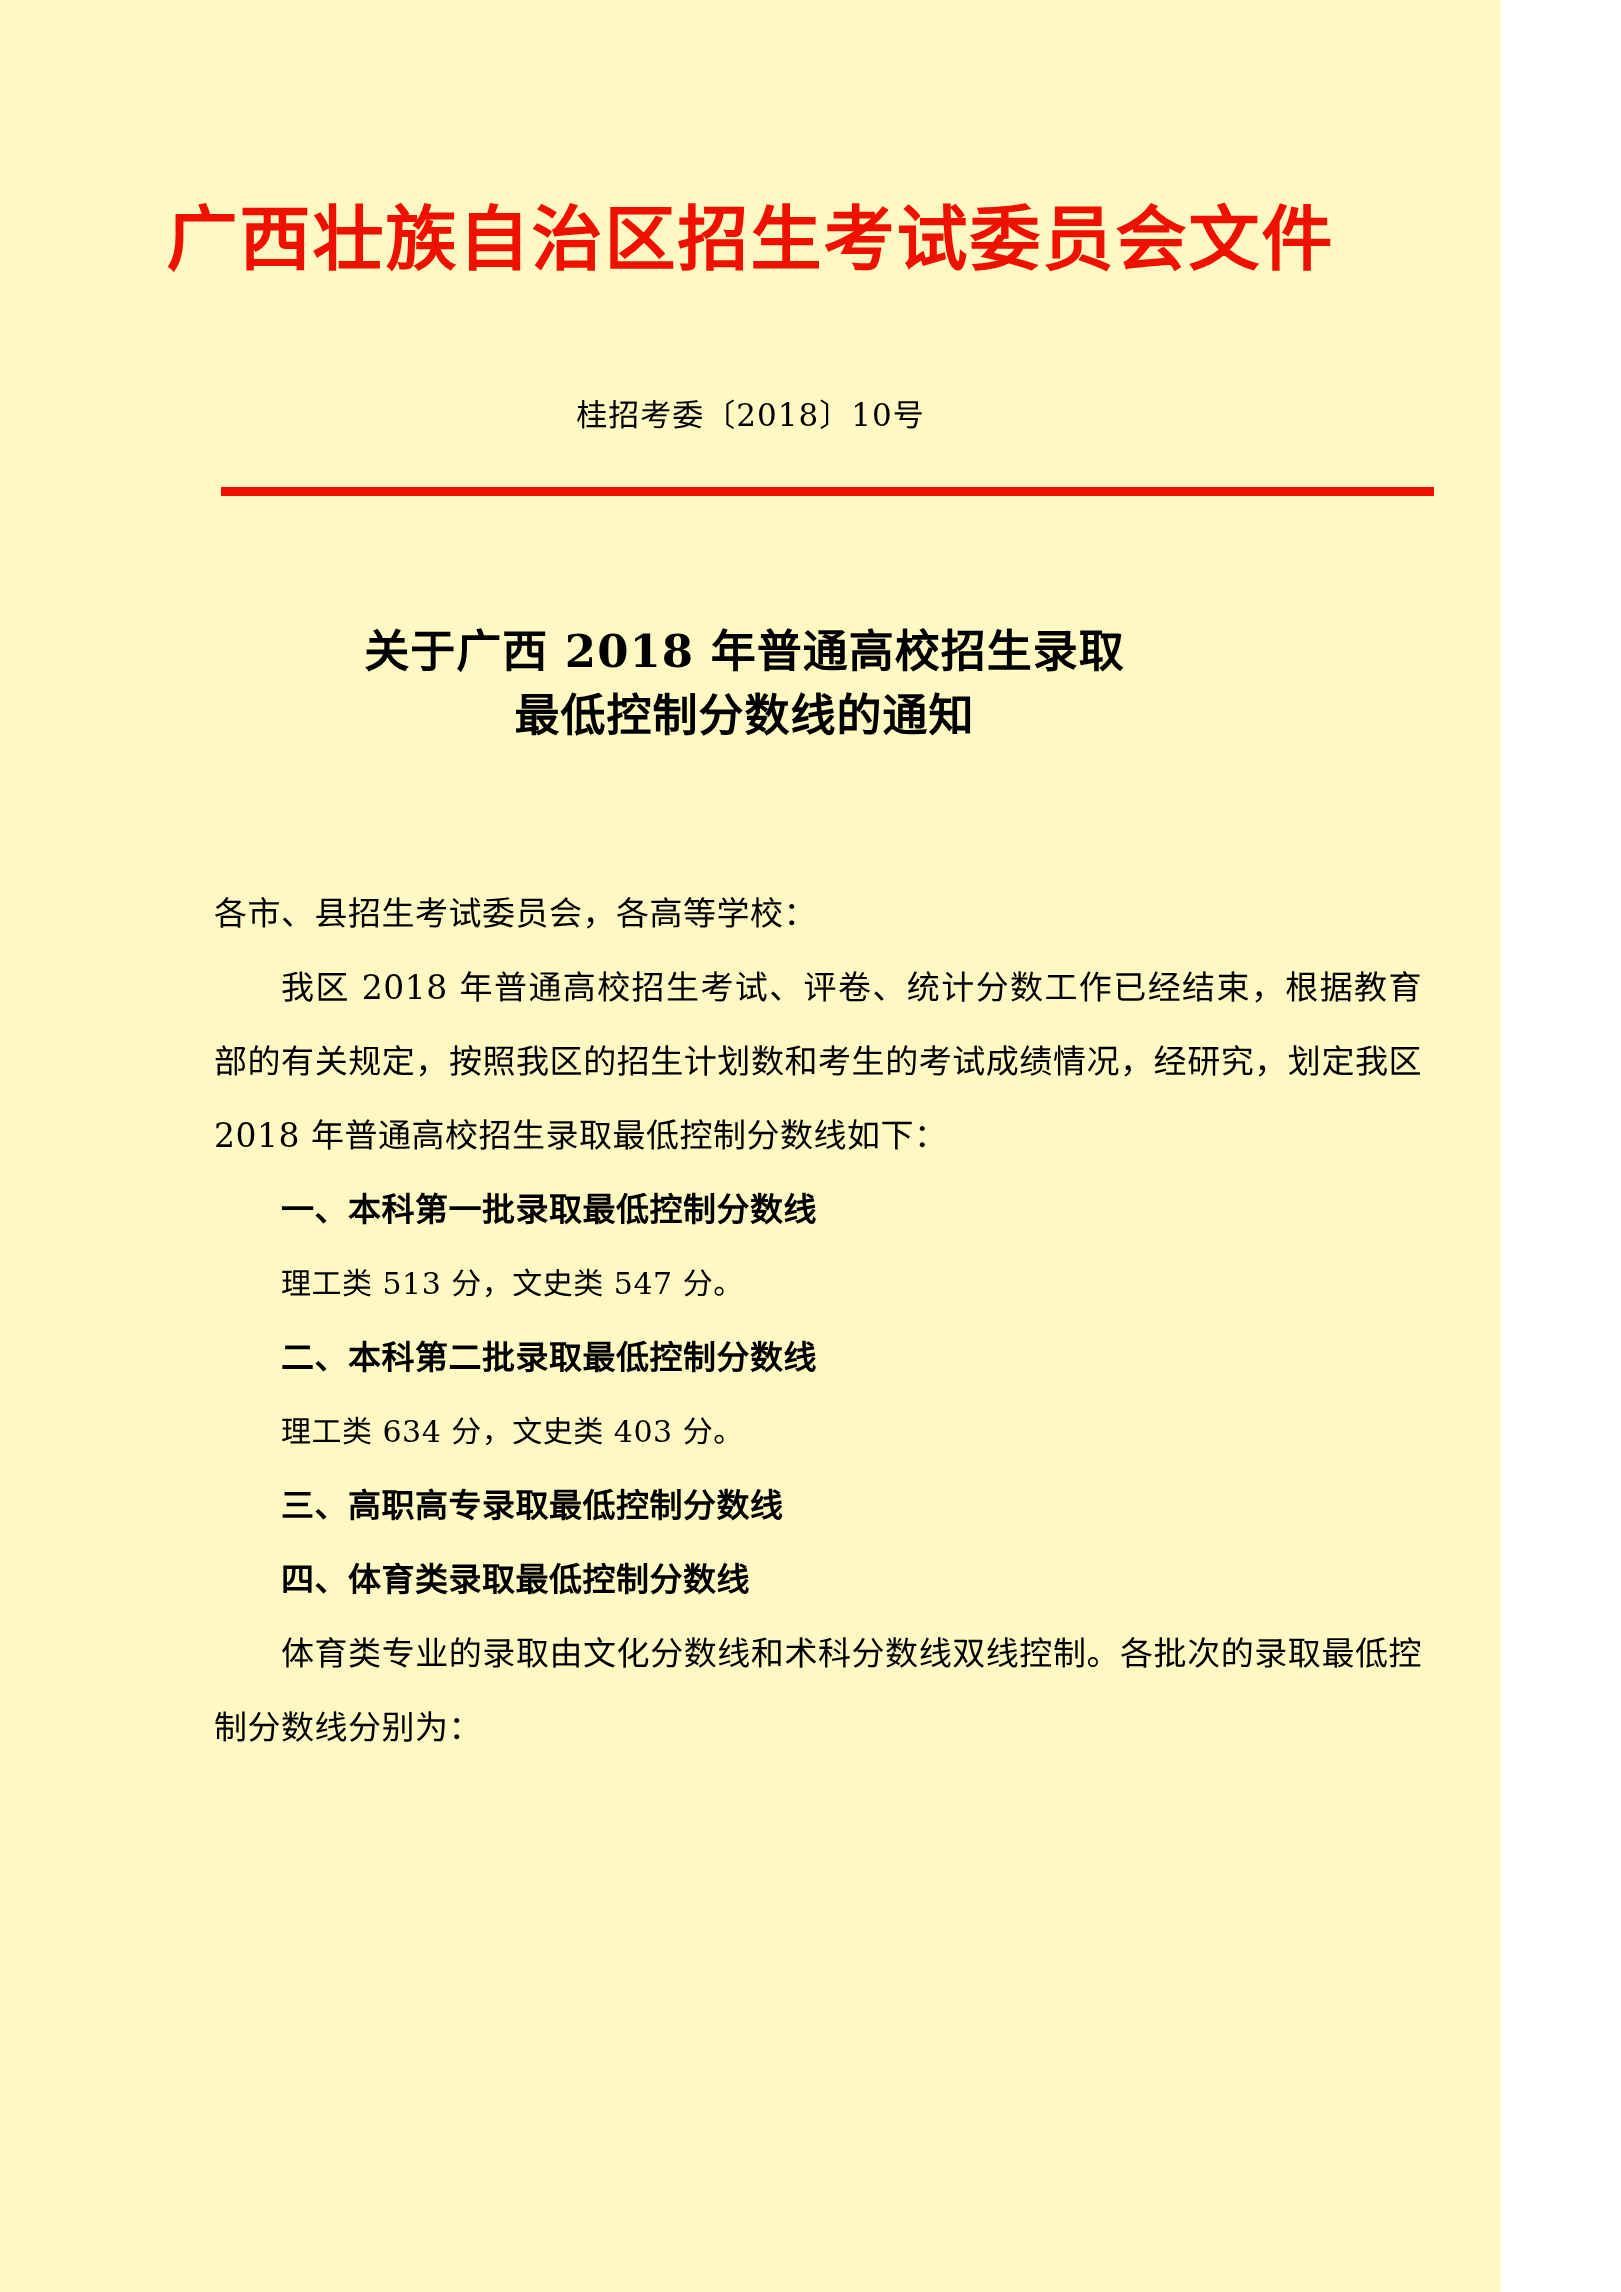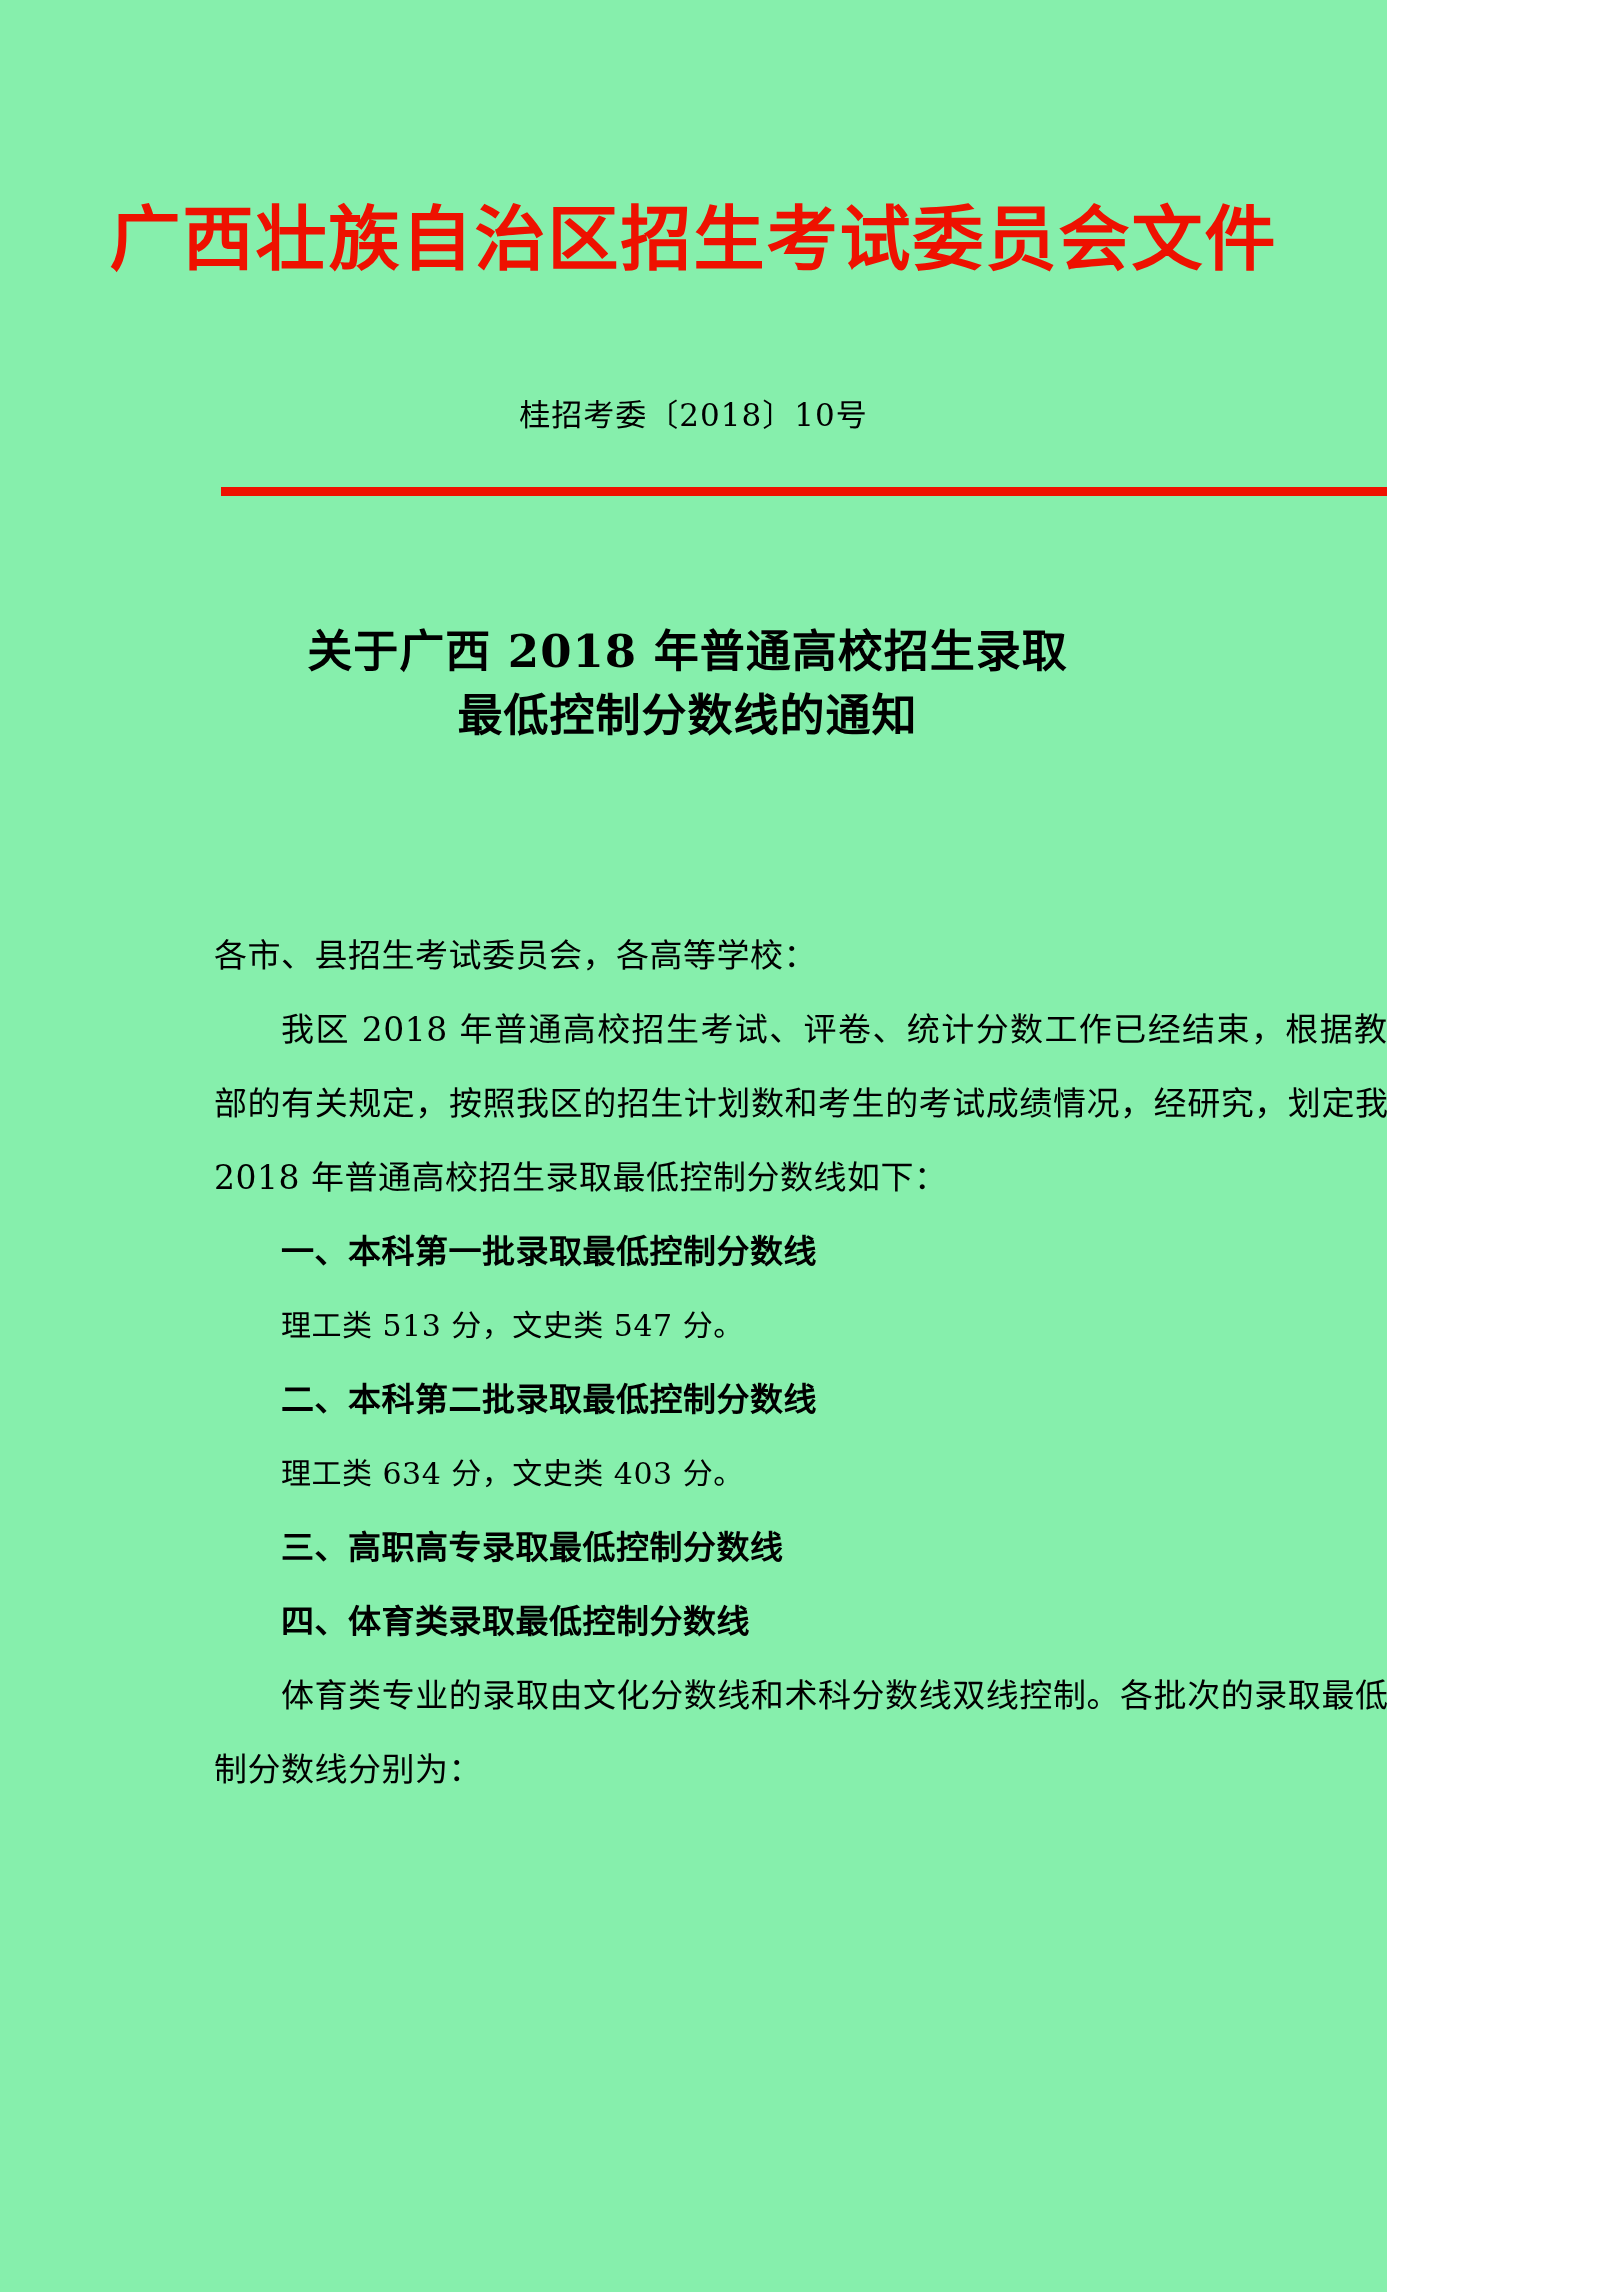"广西壮族自治区招生考试委员会文件" .page { background: #86efac -> #fef9c3; width: 1387px -> 1501px }
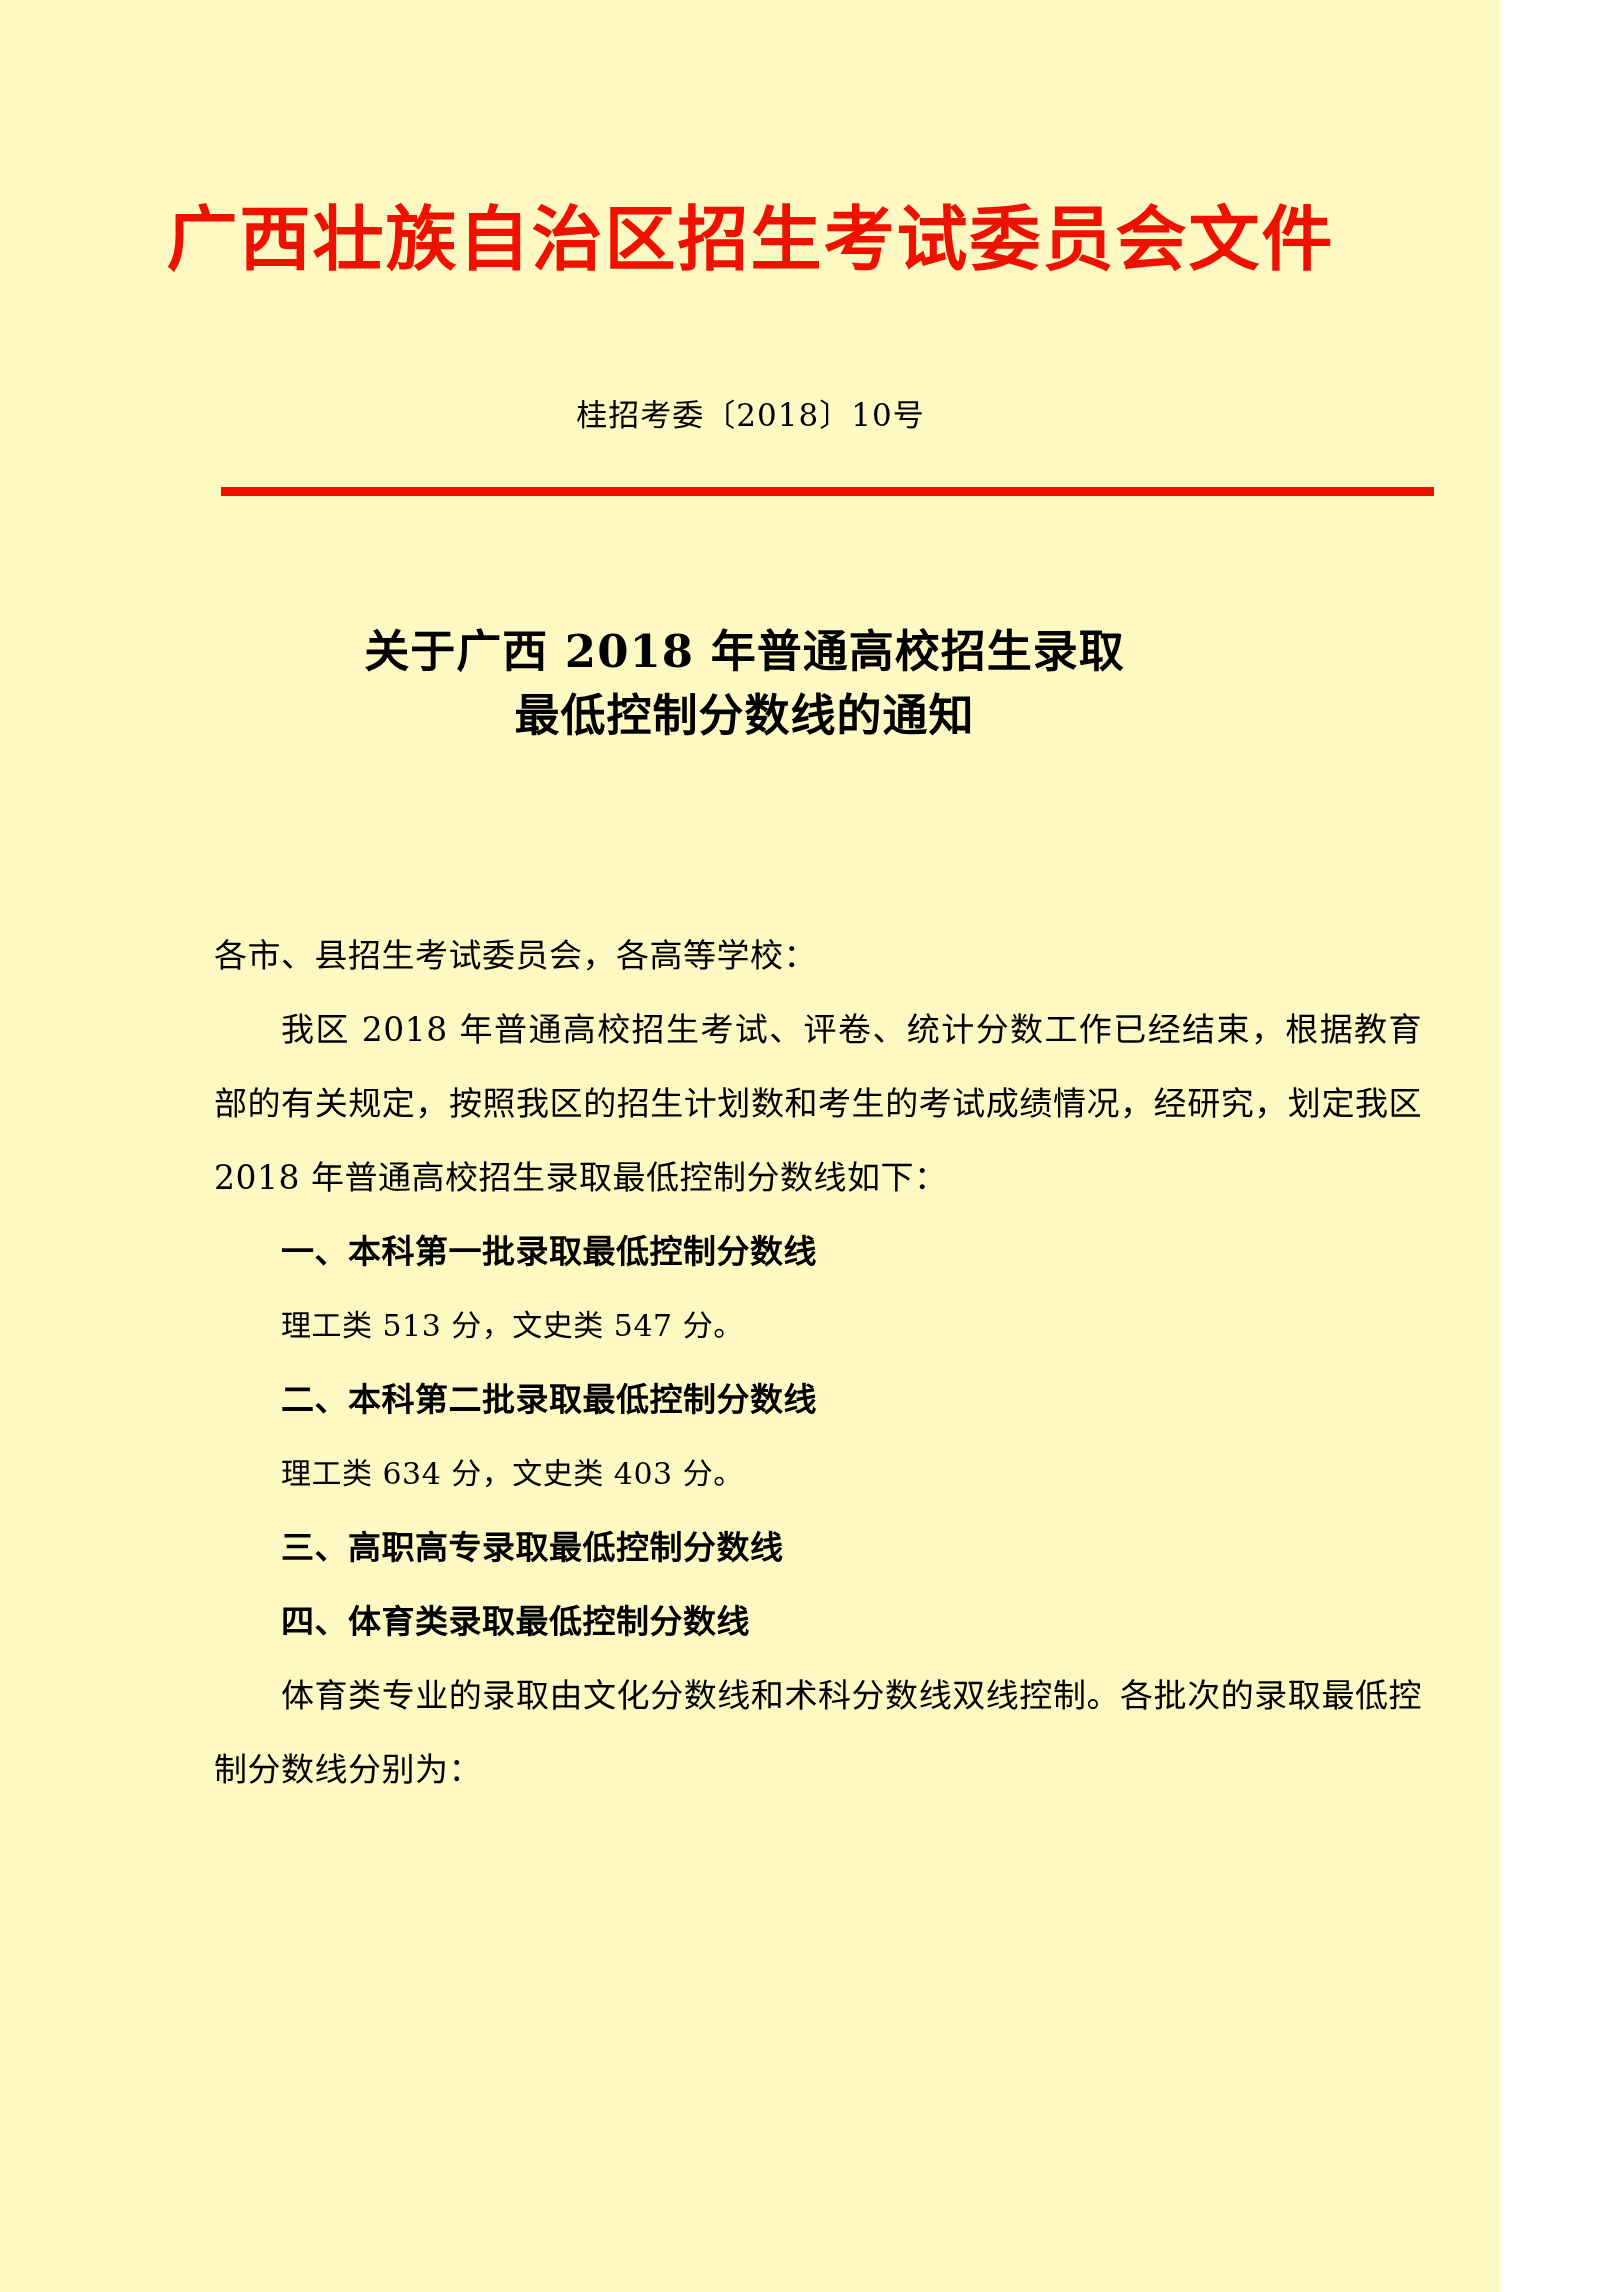"各市、县招生考试委员会，各高等学校：" .body-block { top: 919px -> 877px }
